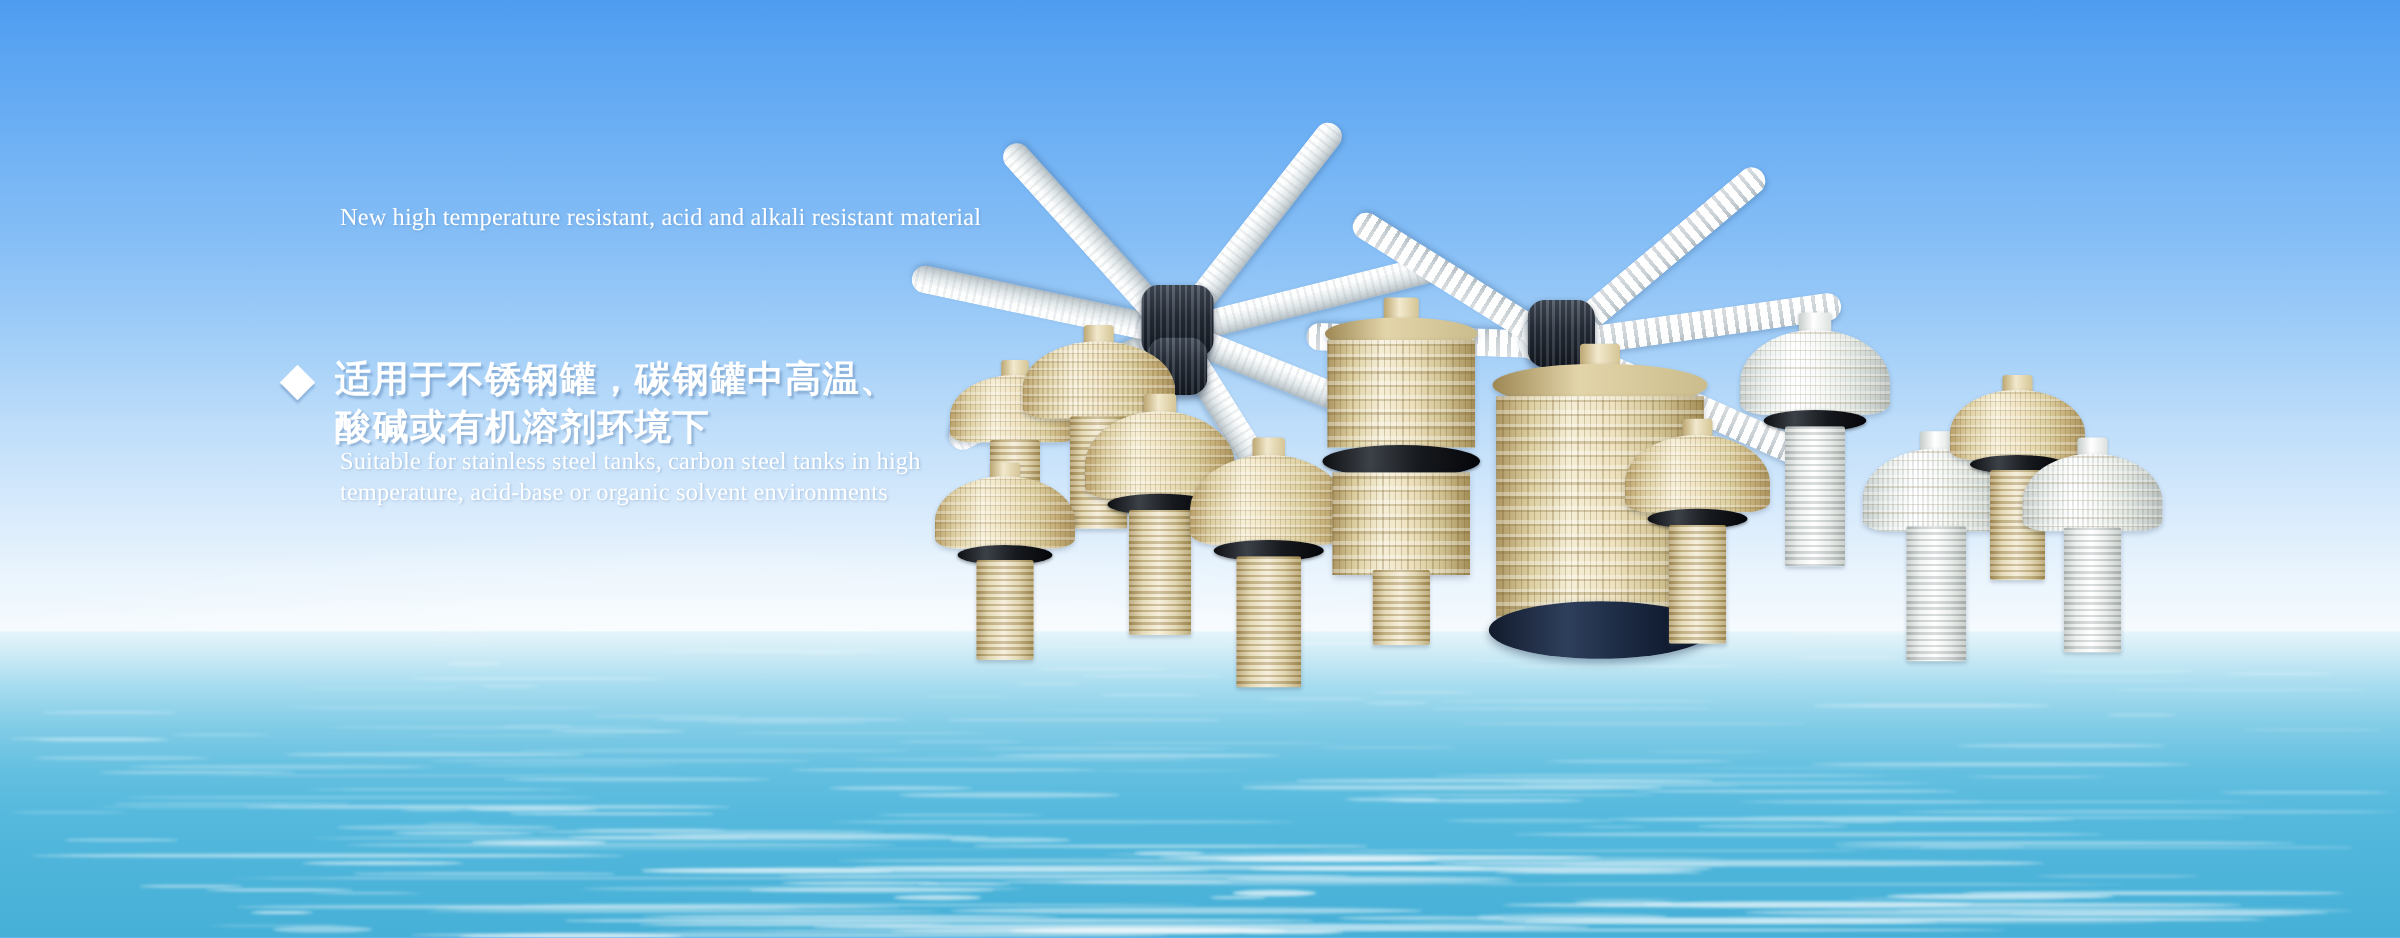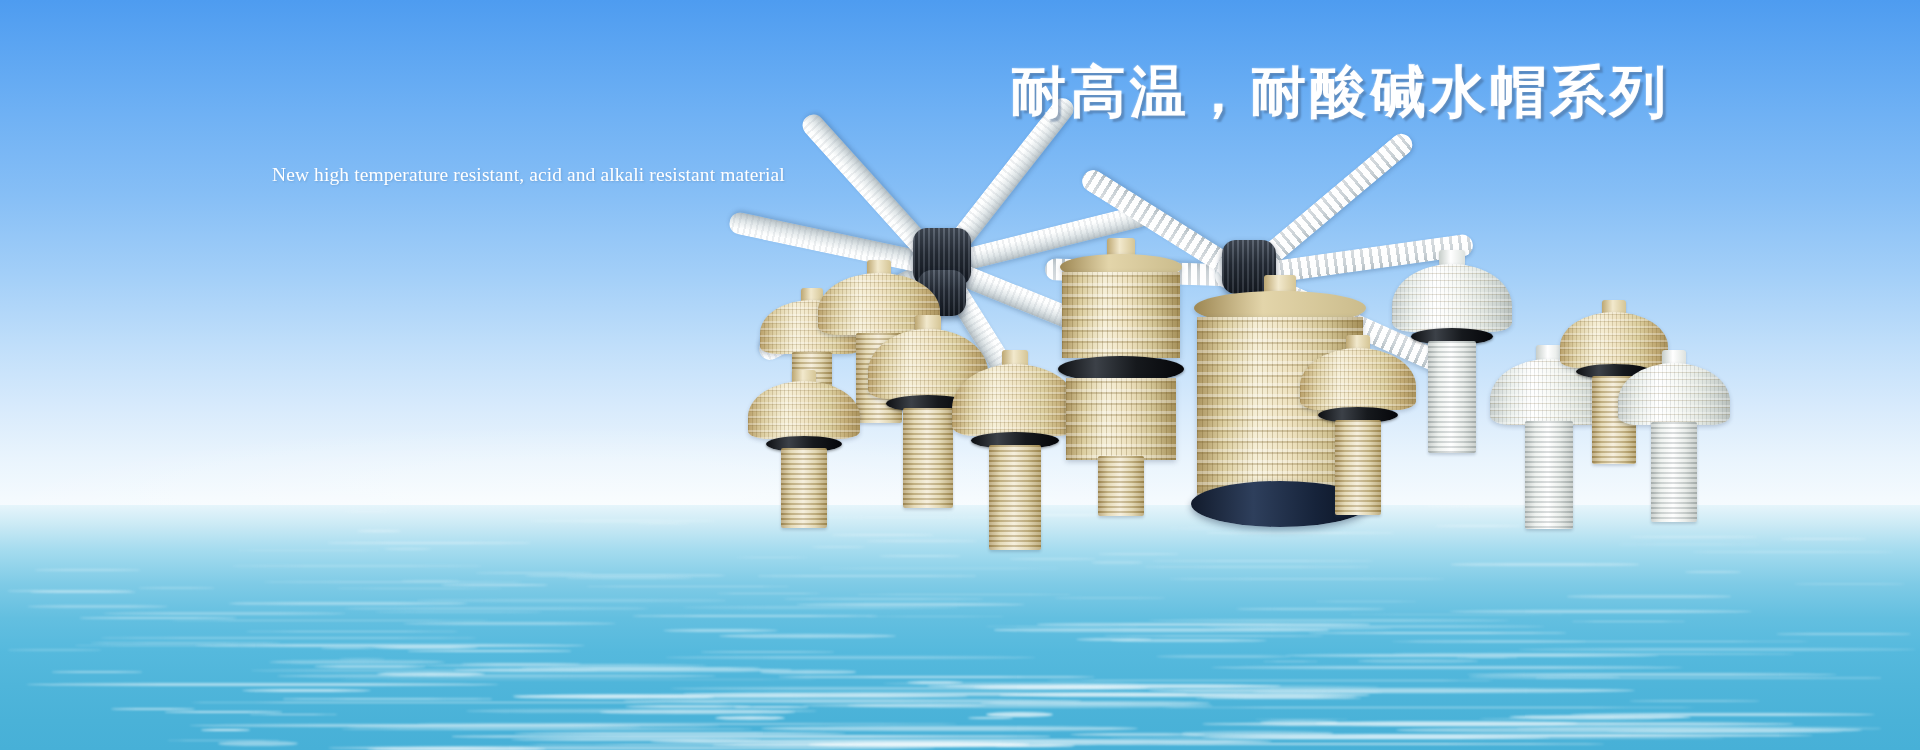"耐高温，耐酸碱水帽系列" div.headline { html: <div>耐高温，耐酸碱水帽系列</div> -> none }
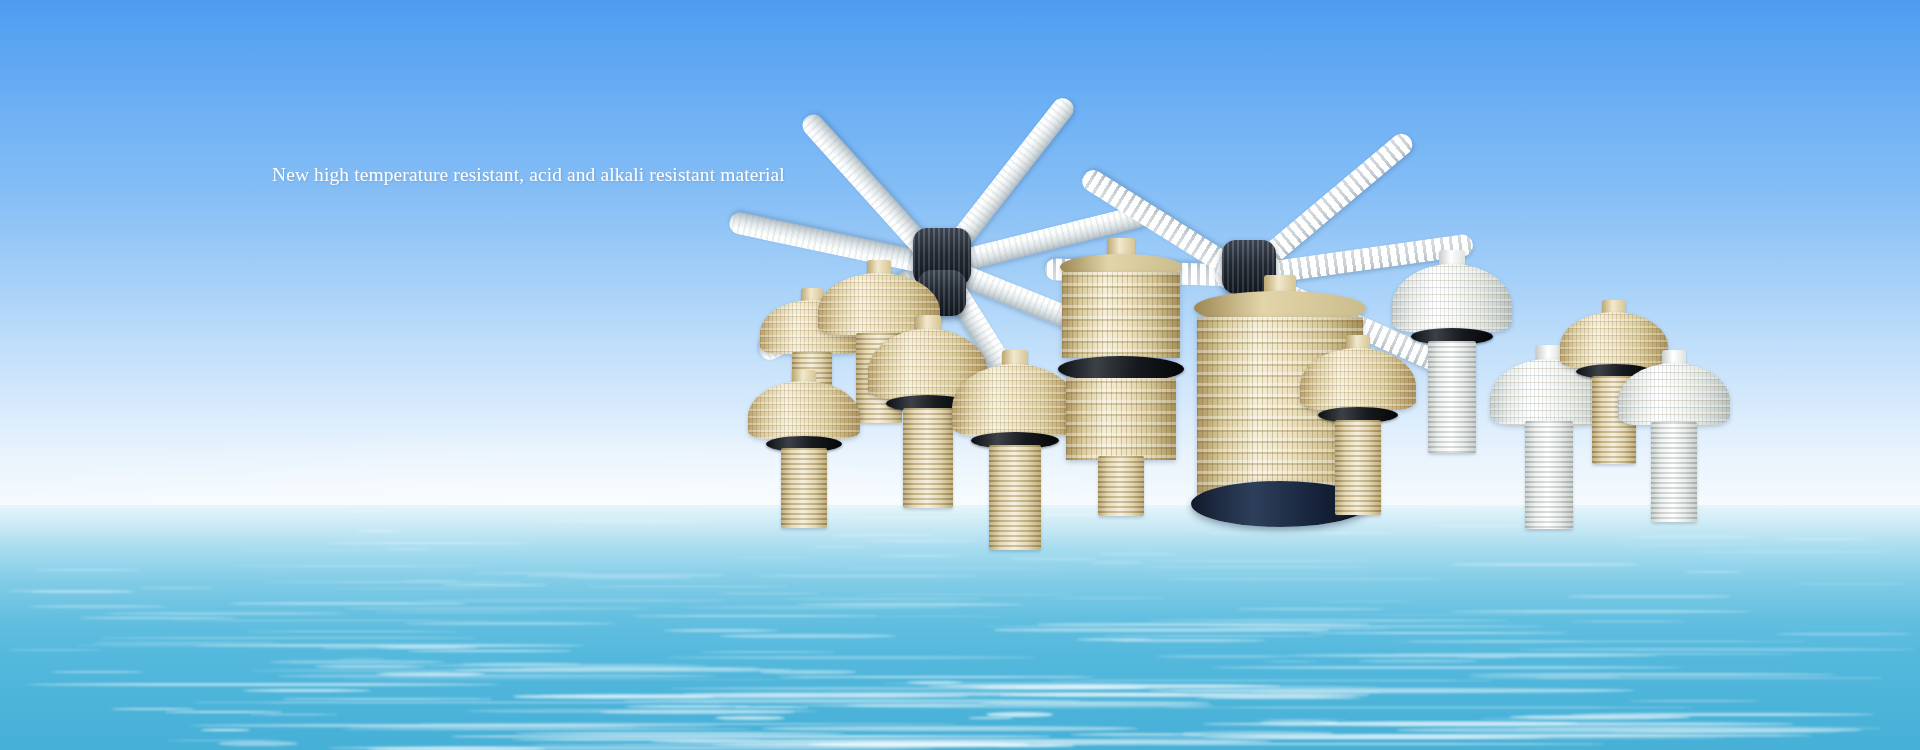"适用于不锈钢罐，碳钢罐中高温、" div.b-head { html: none -> <div> <div></div> <div>适用于不锈钢罐，碳钢罐中高温、 酸碱或有机溶剂环境下</div> </div> }
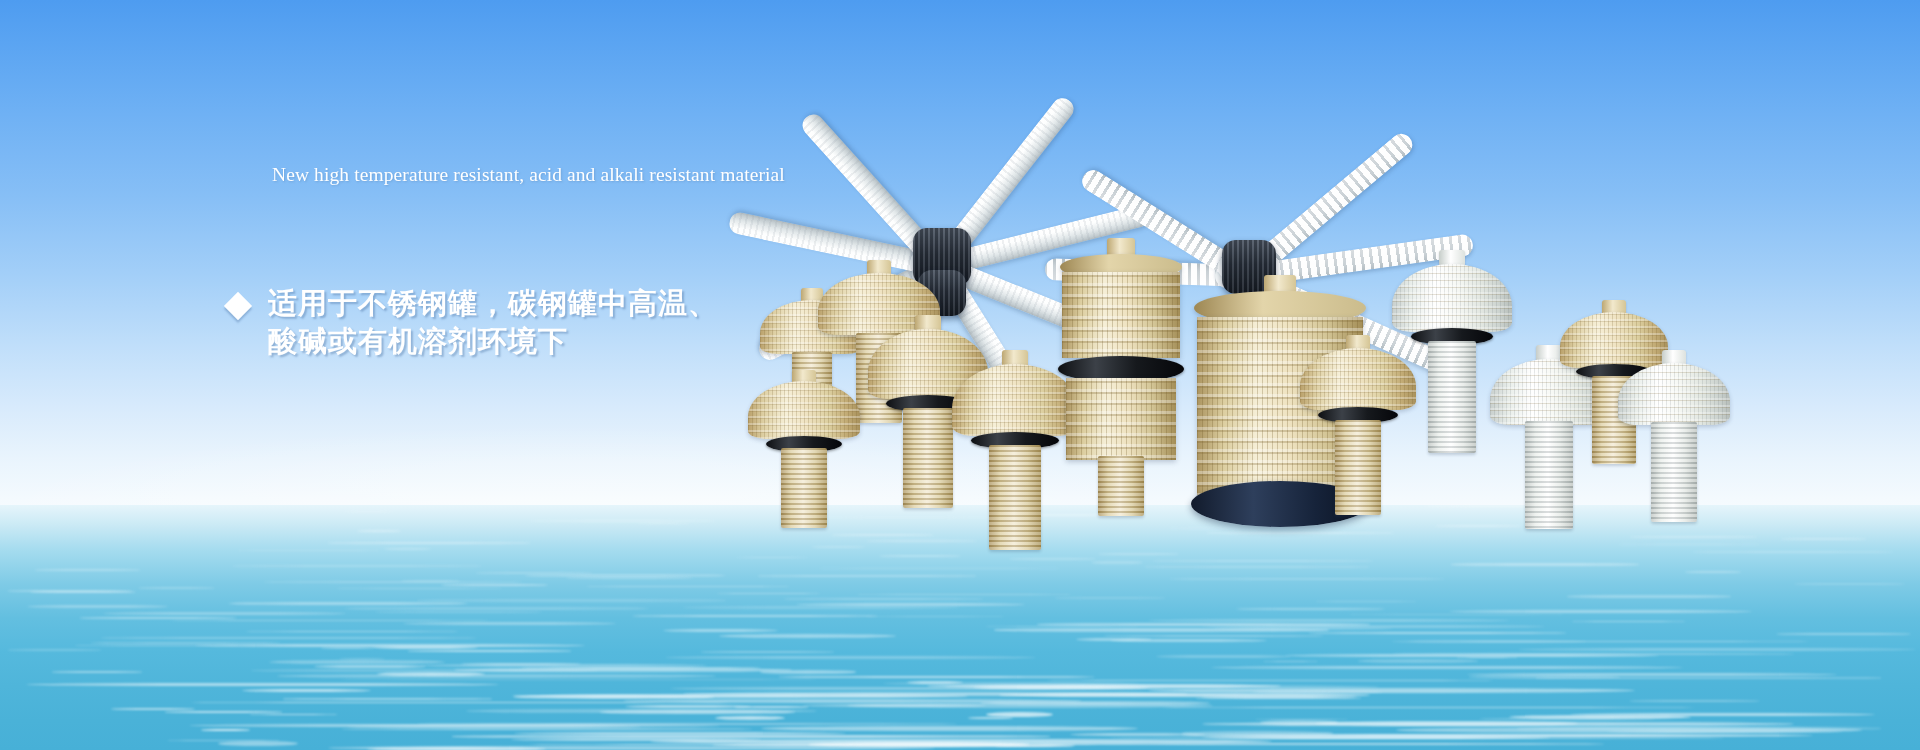"Suitable for stainless steel tanks," div.b-en { html: none -> <div>Suitable for stainless steel tanks, carbon steel tanks in high temperature, acid-base or organic solvent environments</div> }
